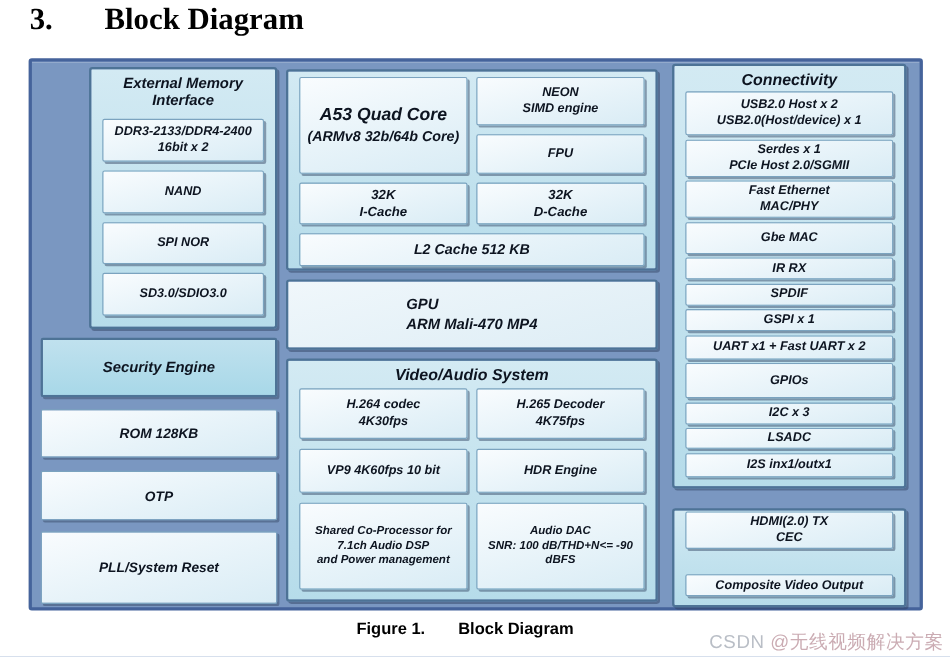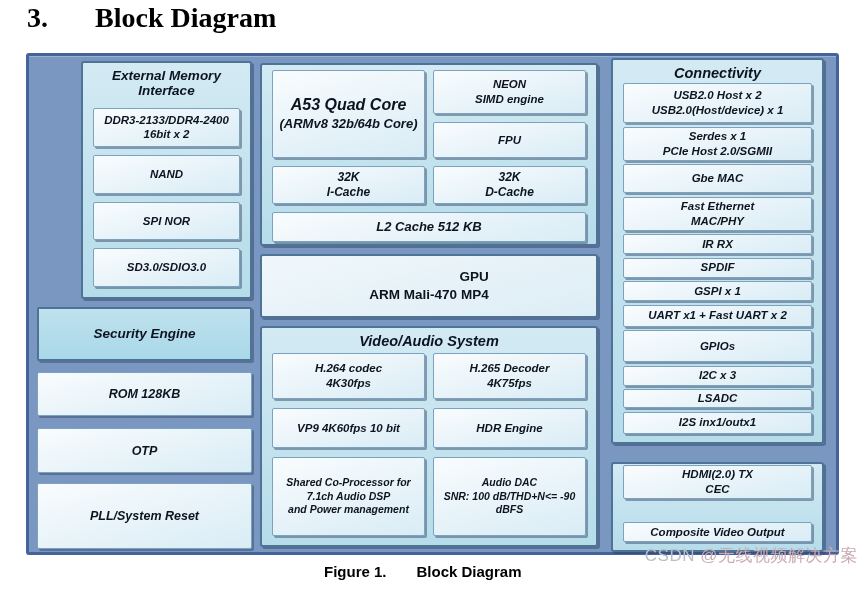"Gbe MAC" div.item { order: before "Fast Ethernet" -> after "Fast Ethernet" }
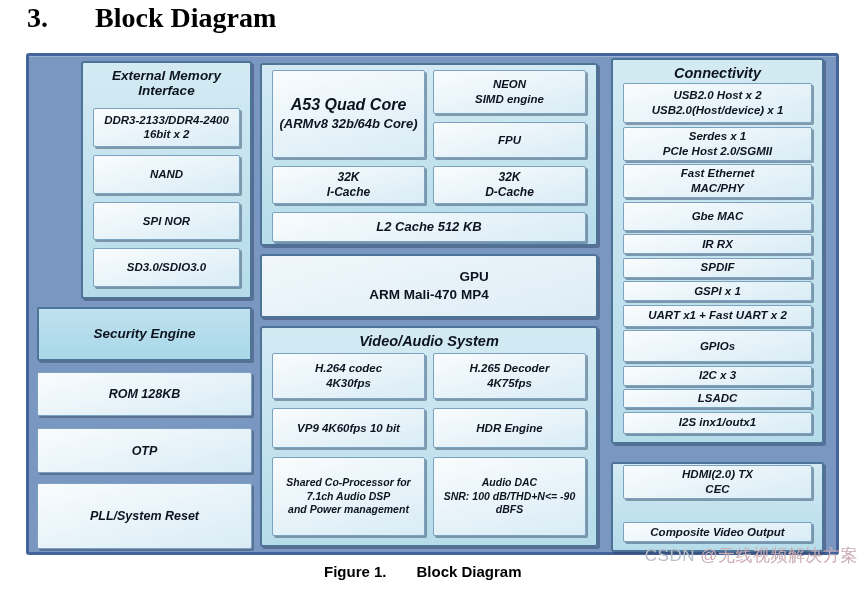"GPU" .gpu { font-style: none -> italic; text-align: right -> left }
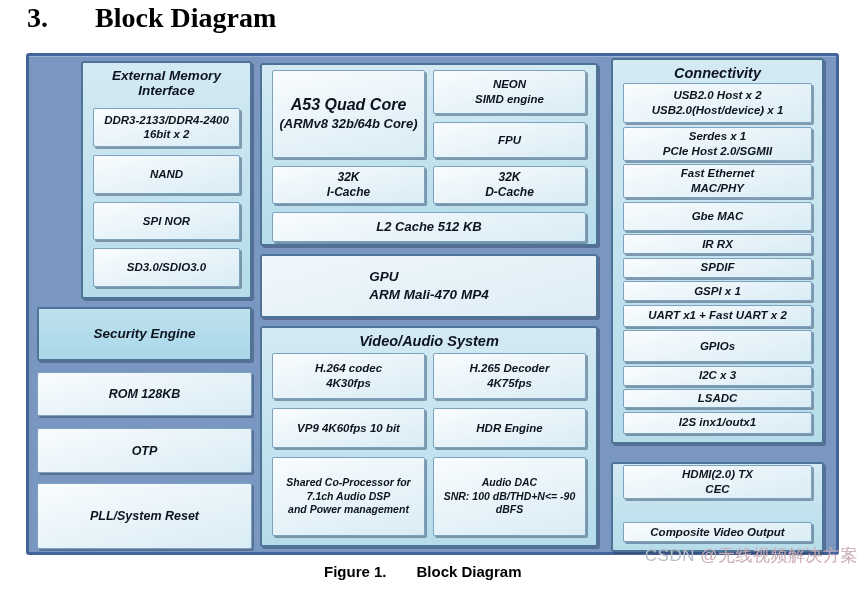"CSDN @无线视频解决方案" .watermark { top: 544px -> 572px }
